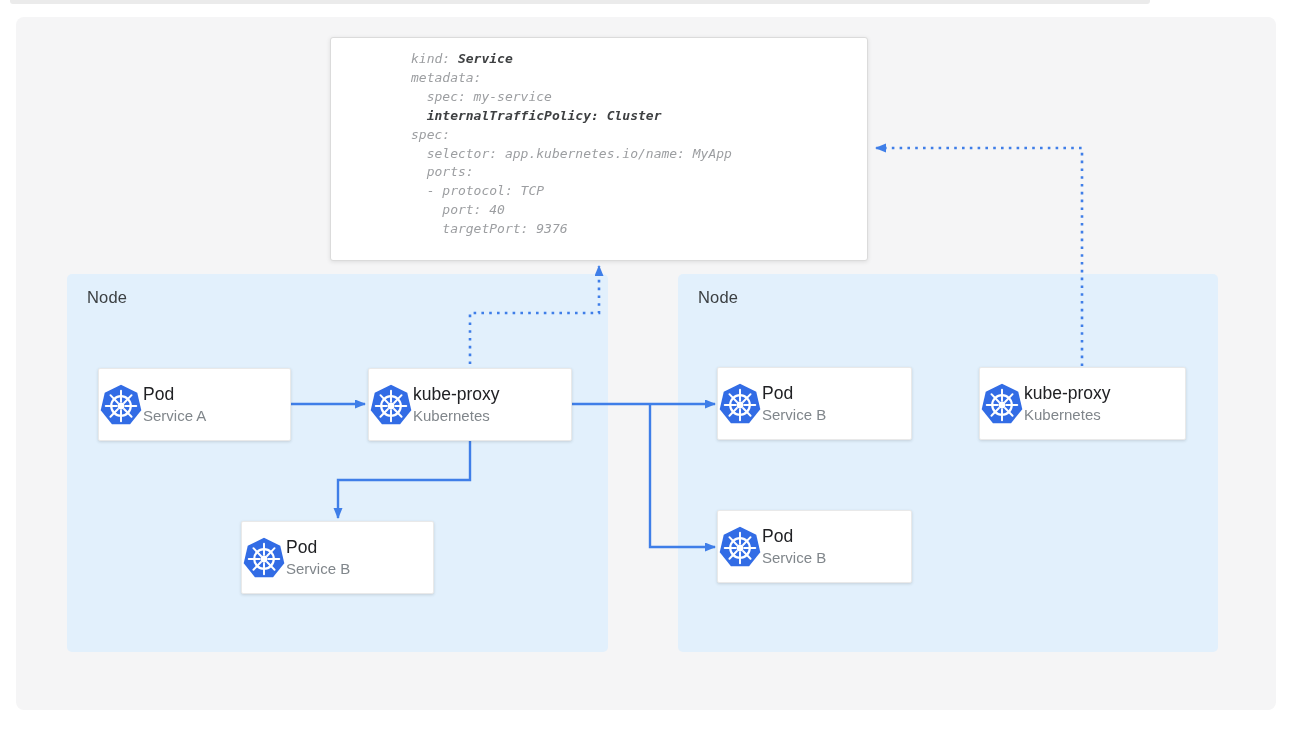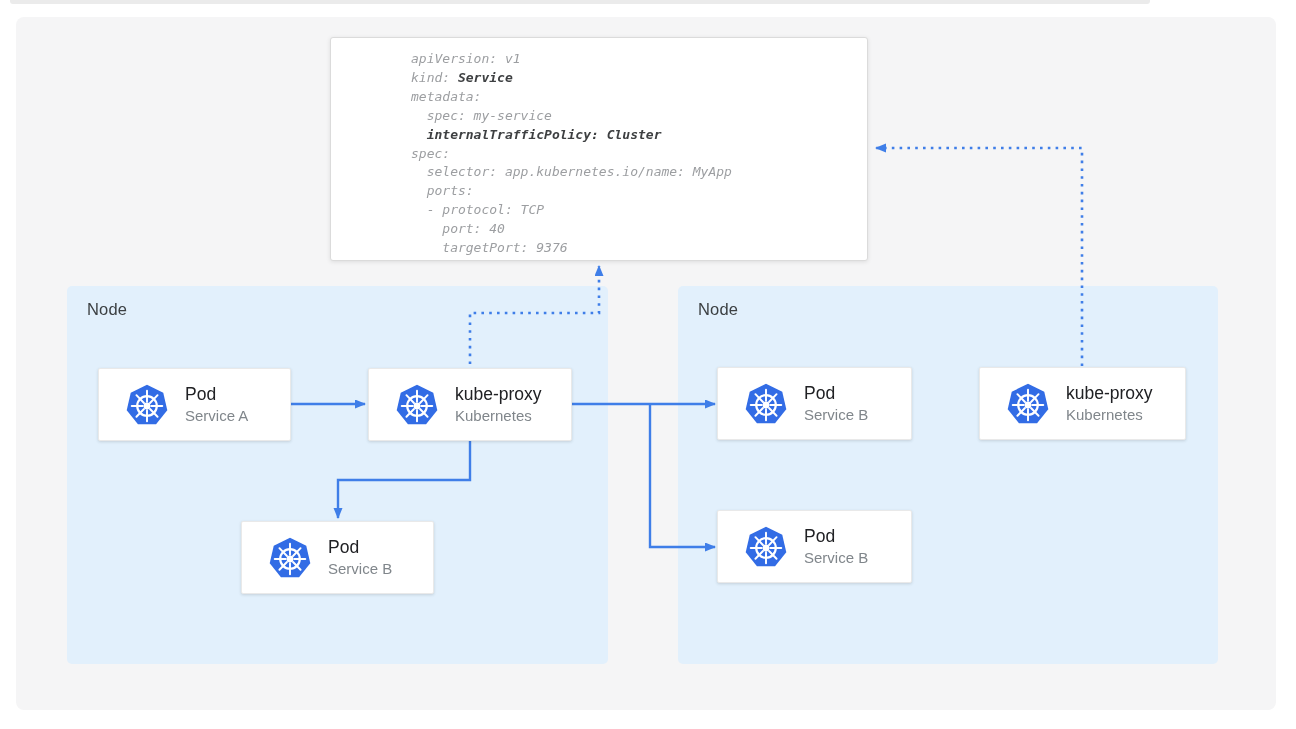"apiVersion: v1" div.yaml-line { html: <div><span>apiVersion: v1</span></div> -> none }
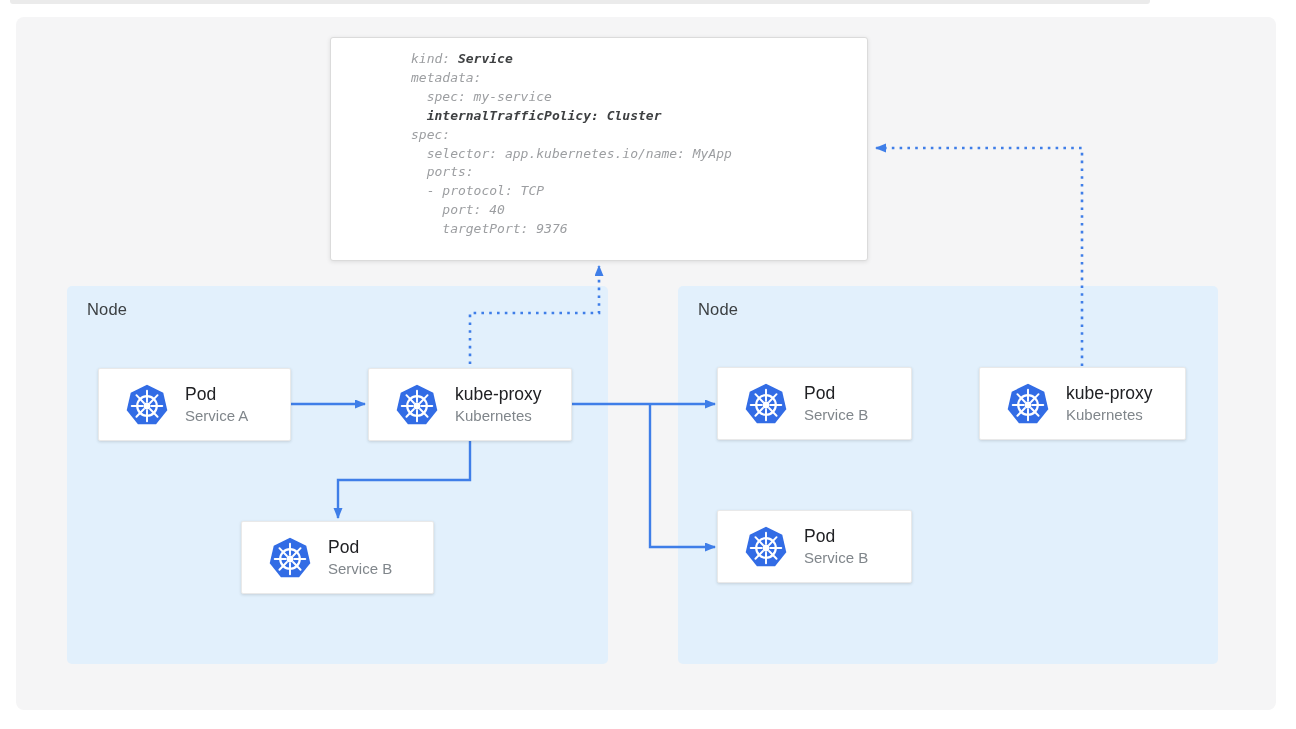"Node" .node { top: 286px -> 274px }
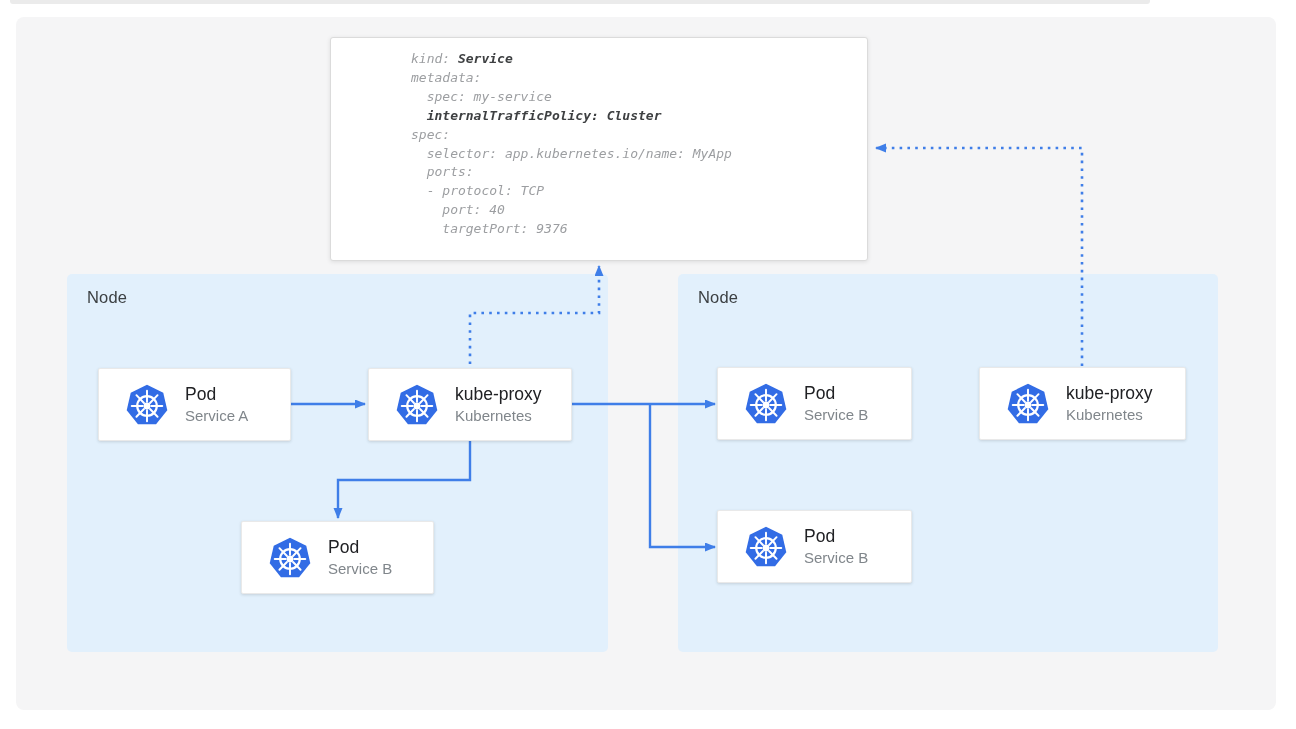"Pod" .card { gap: 16px -> 0; padding-left: 26px -> none }
